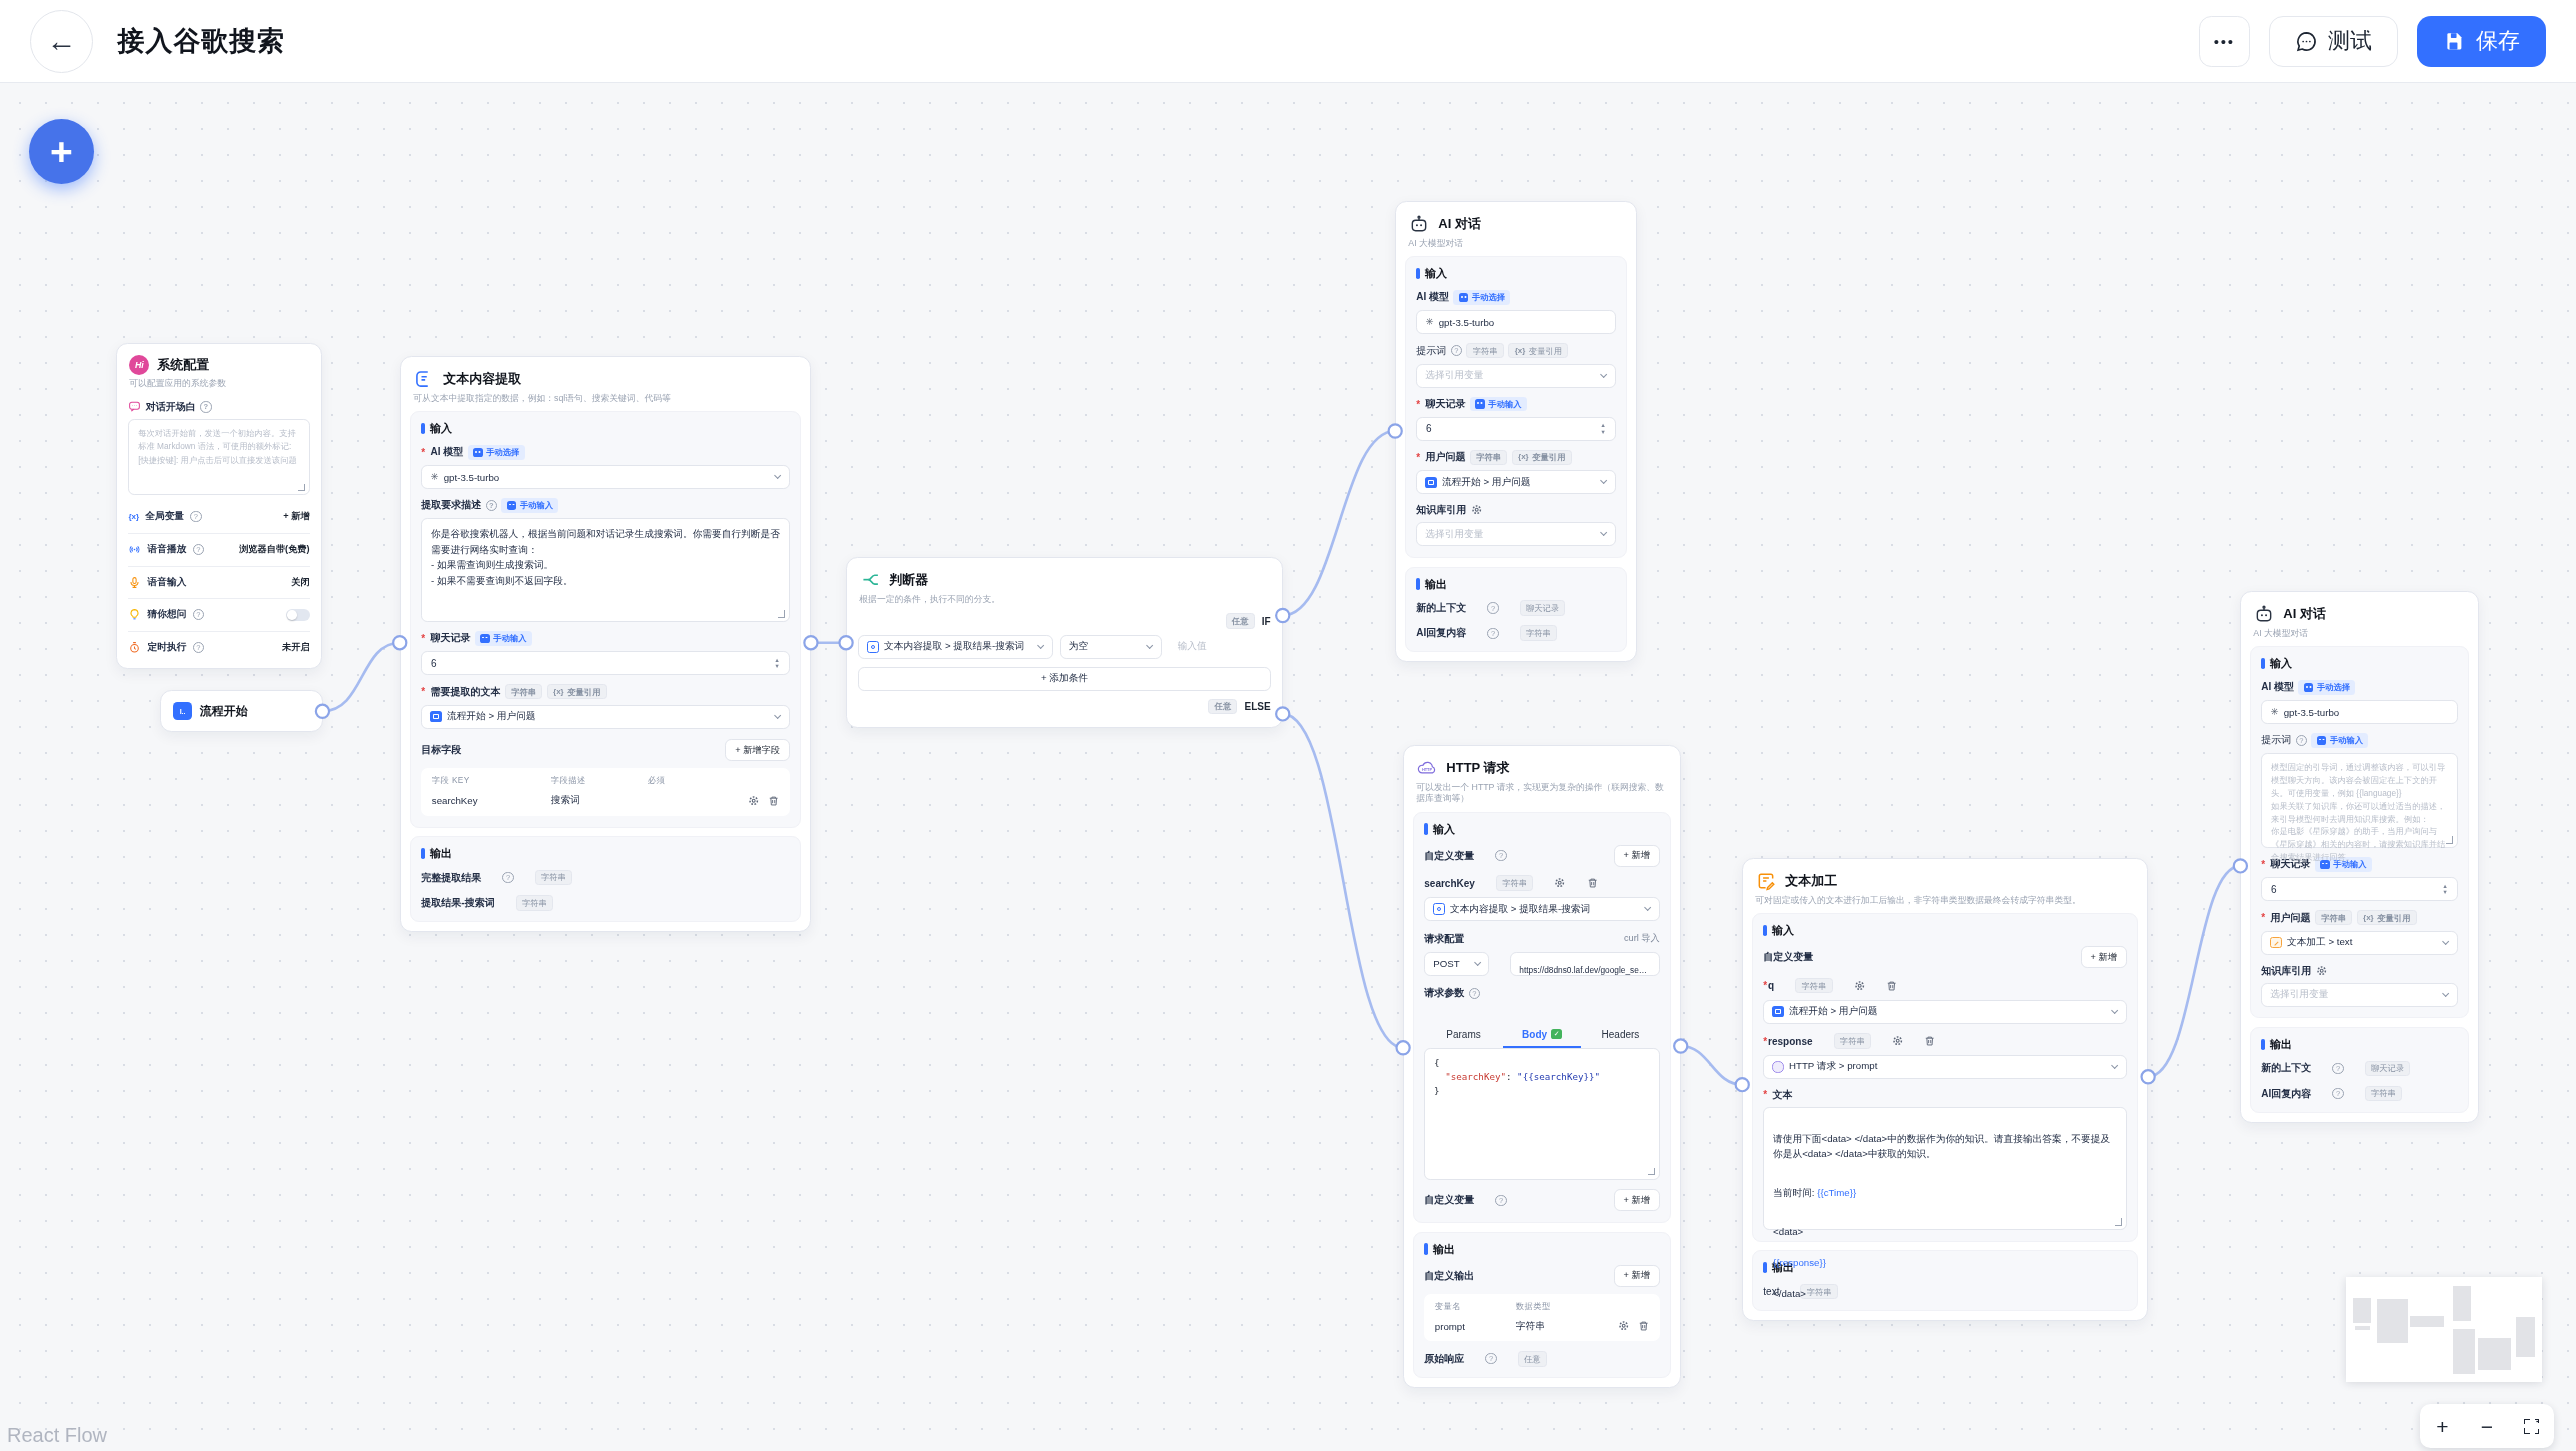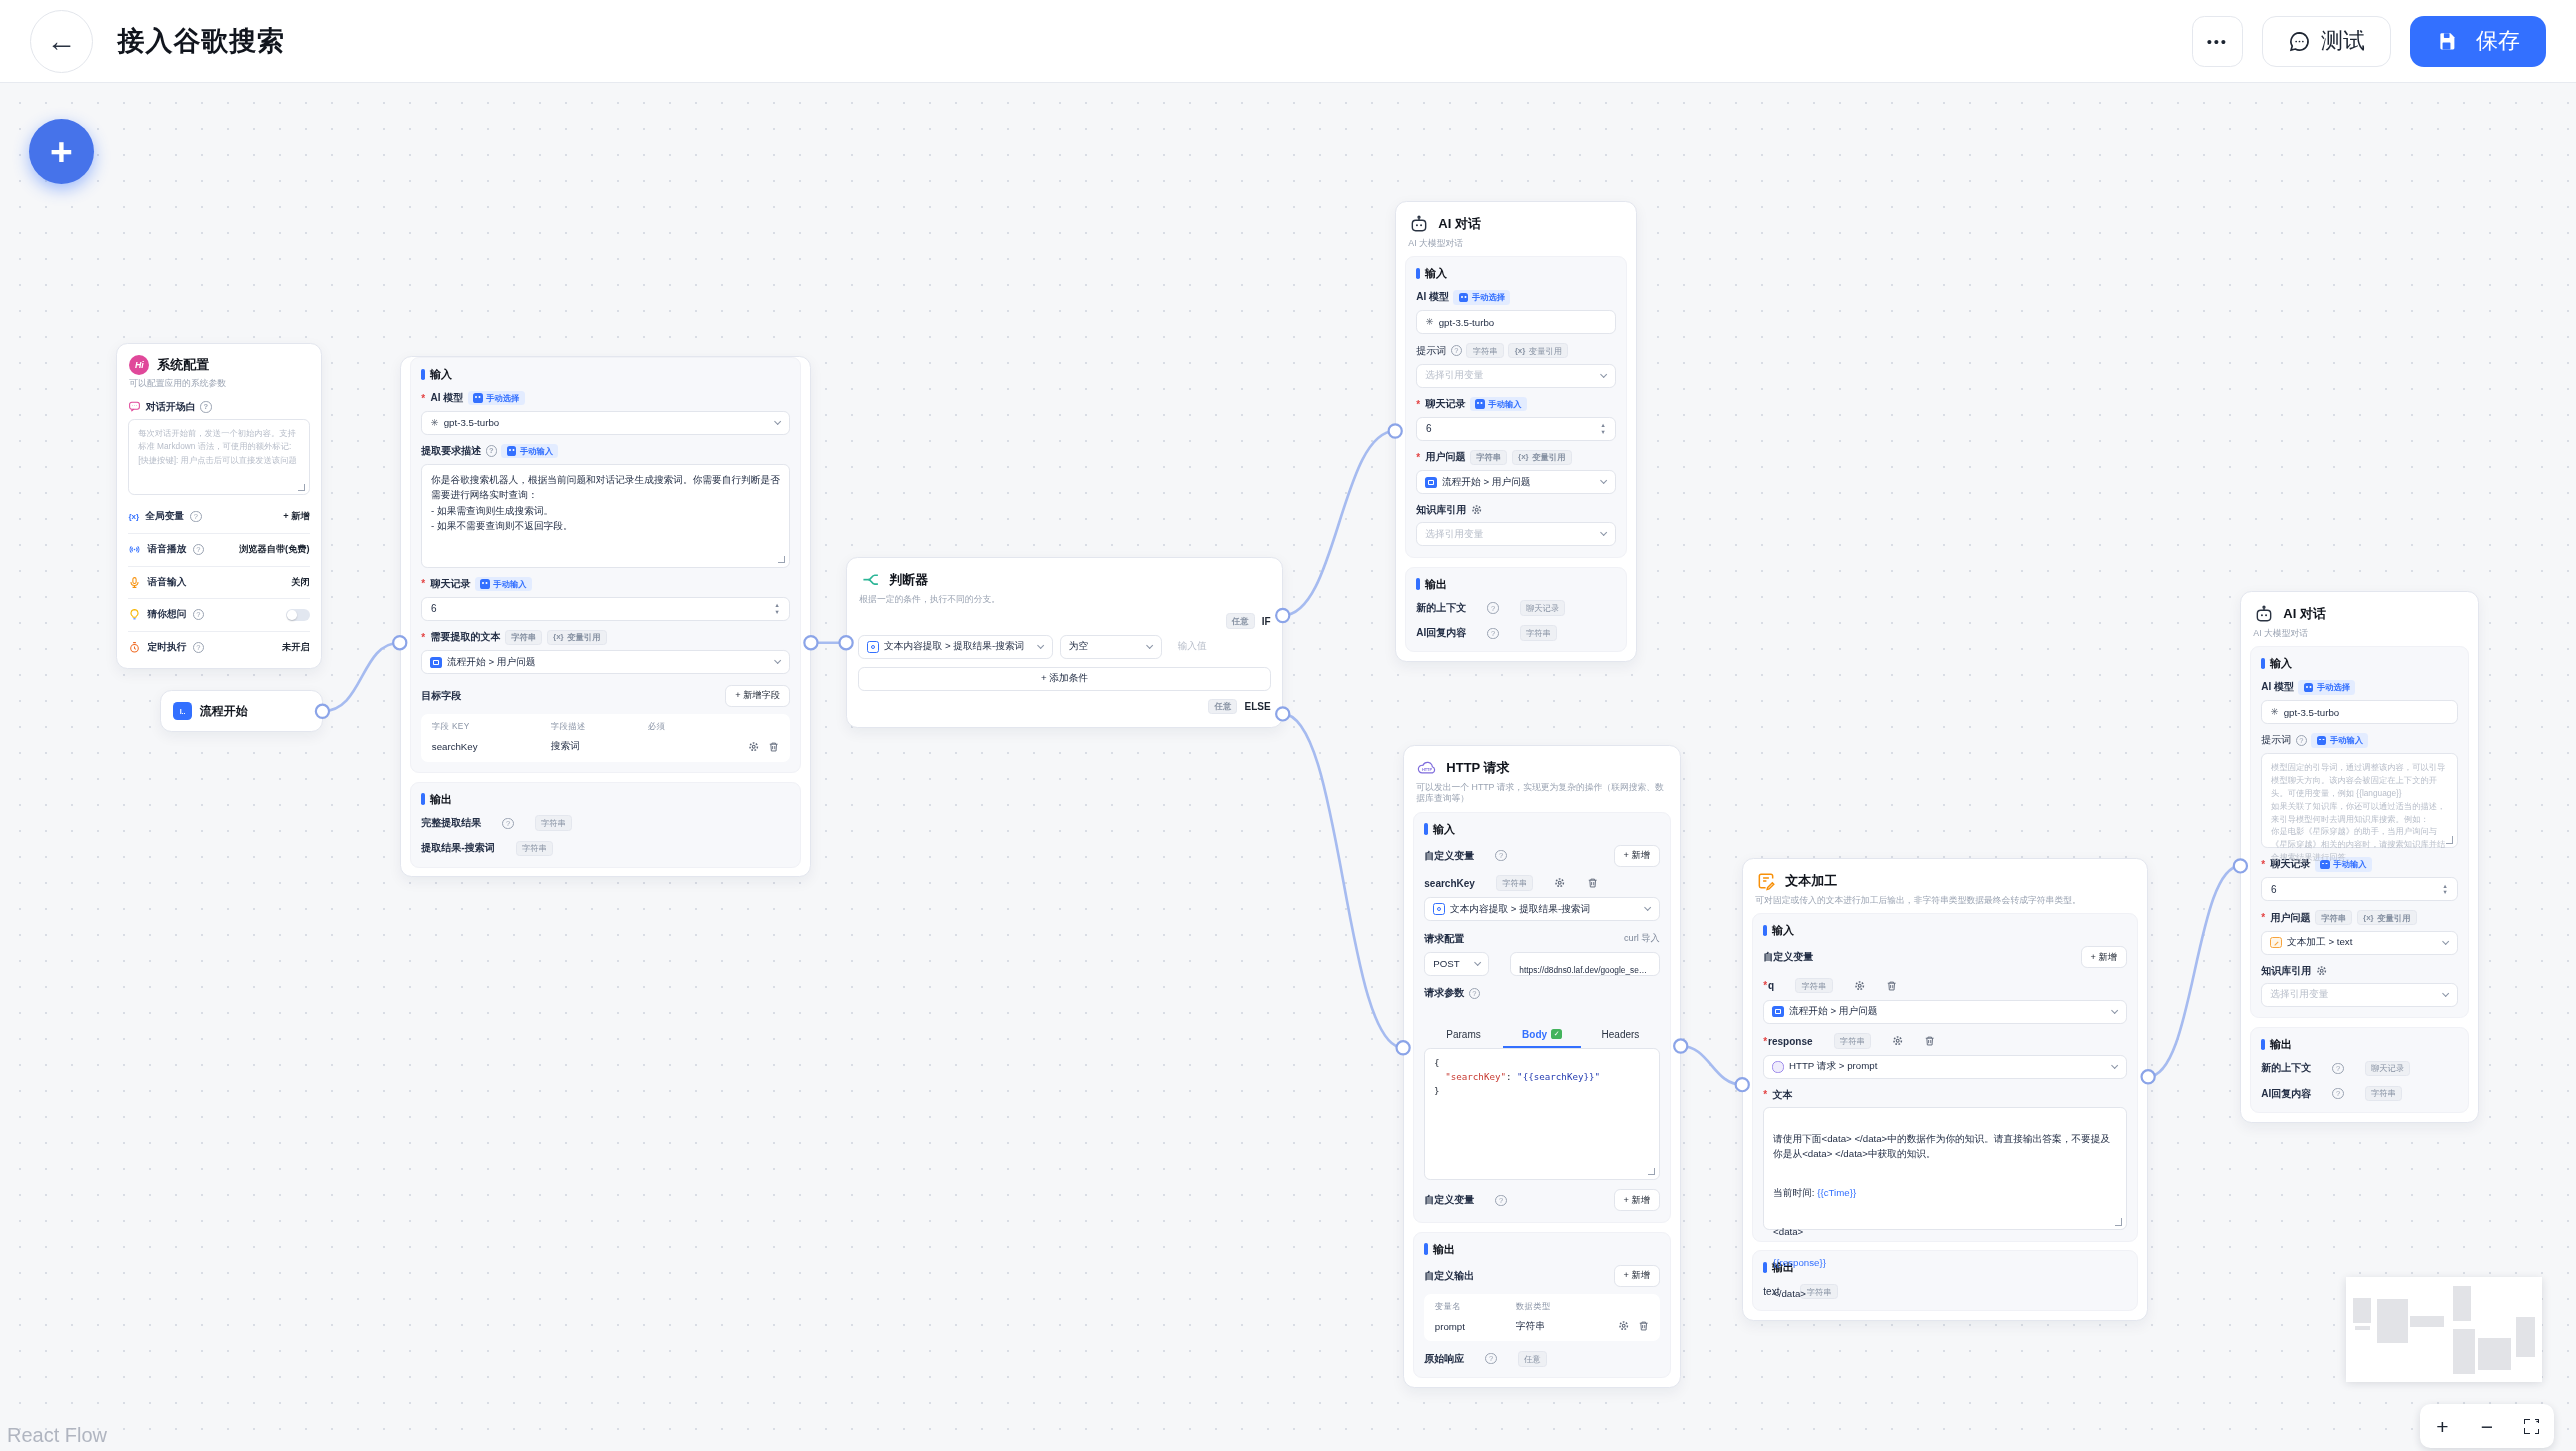"保存" .save-btn { gap: 19px -> 12px }
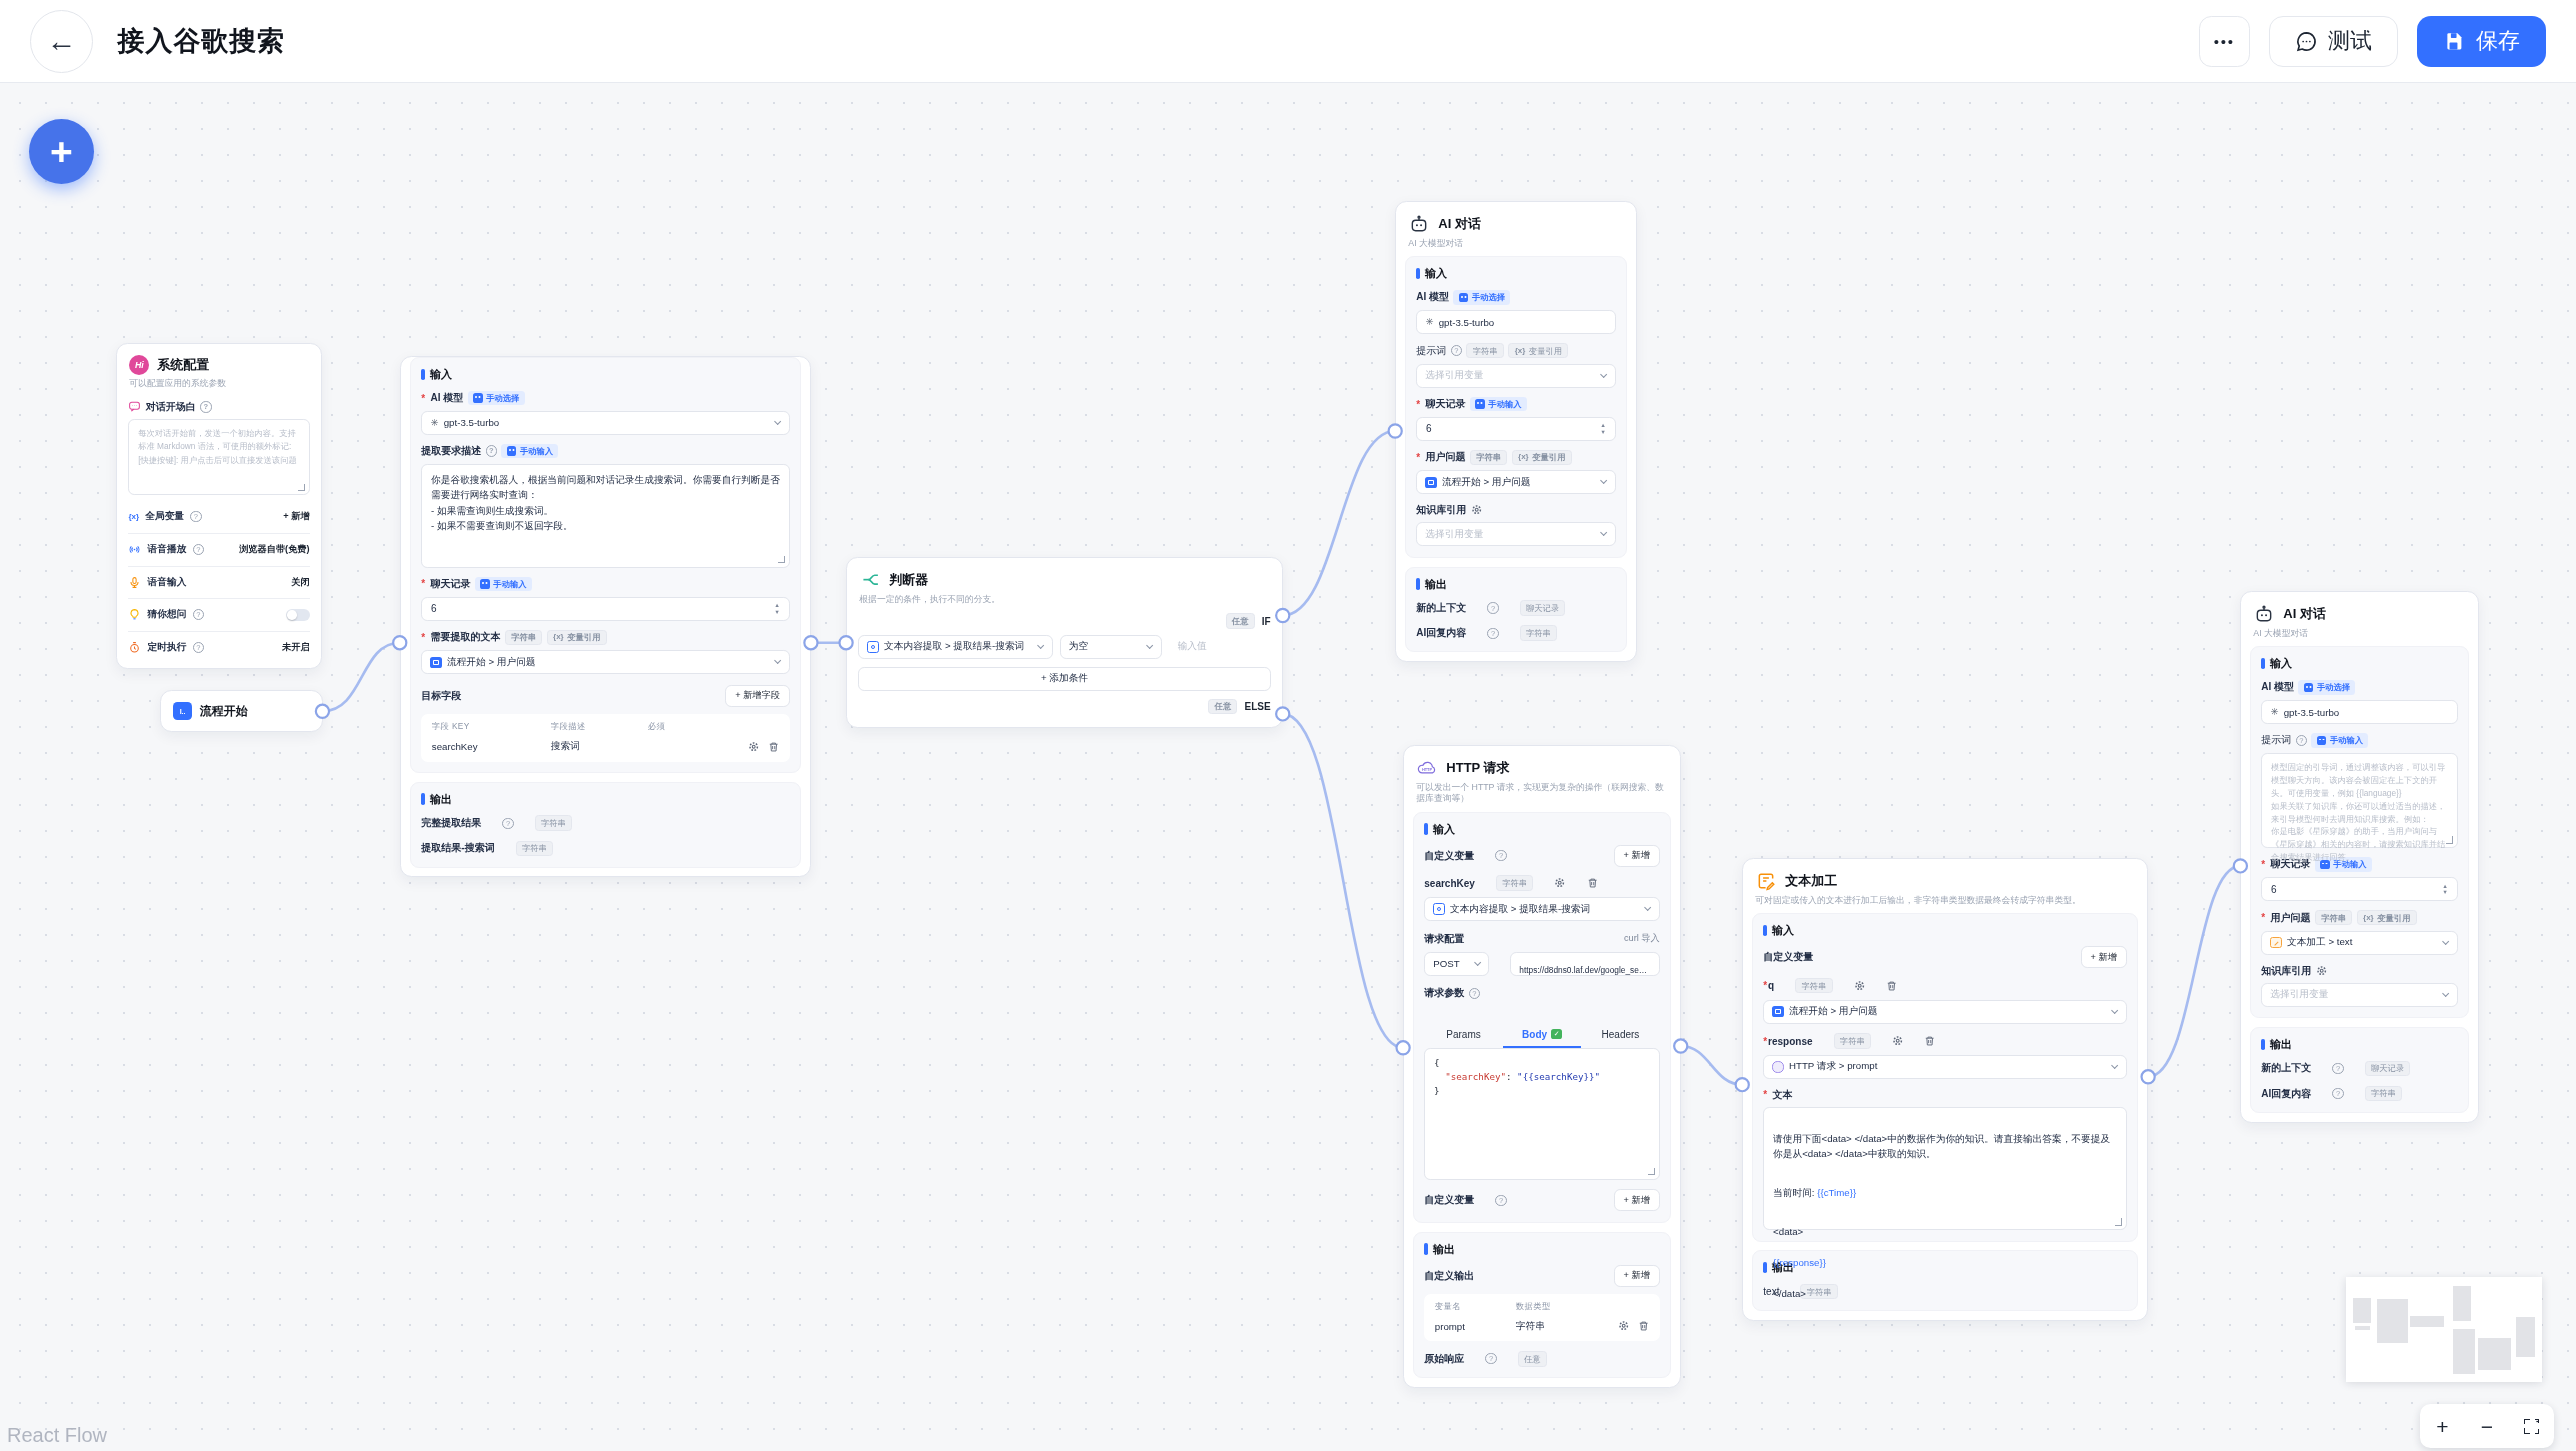"文本内容提取" div.node-head { html: none -> <div> <div> <span> <svg> <path></path> <path></path> </svg> </span> <span>文本内容提取</span> </div> <div>可从文本中提取指定的数据，例如：sql语句、搜索关键词、代码等</div> </div> }
